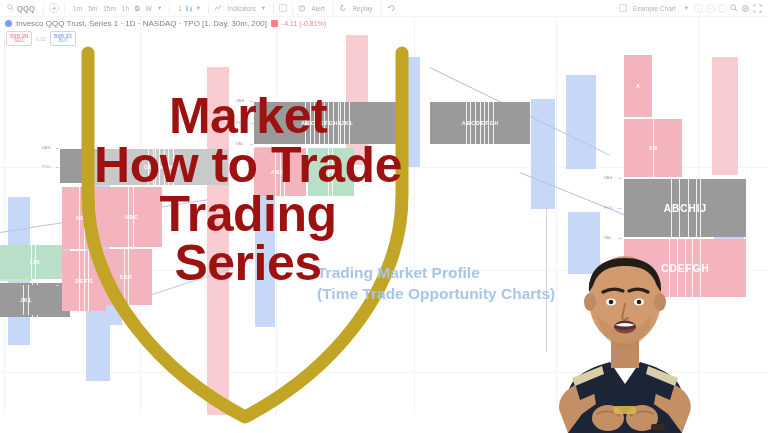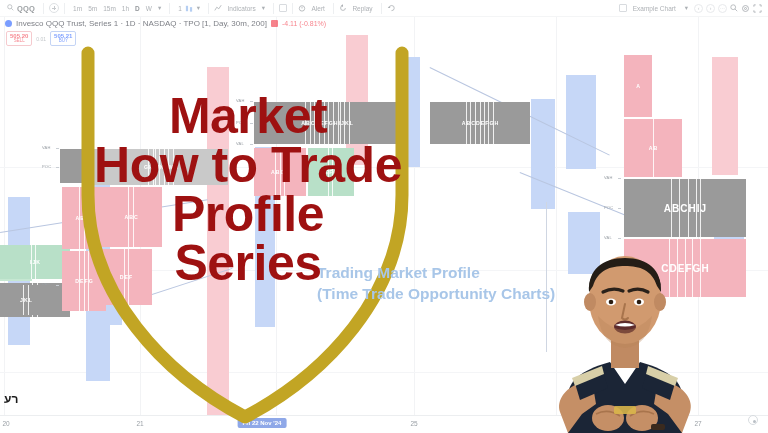"Profile" div.title-line { text: Profile -> Trading }
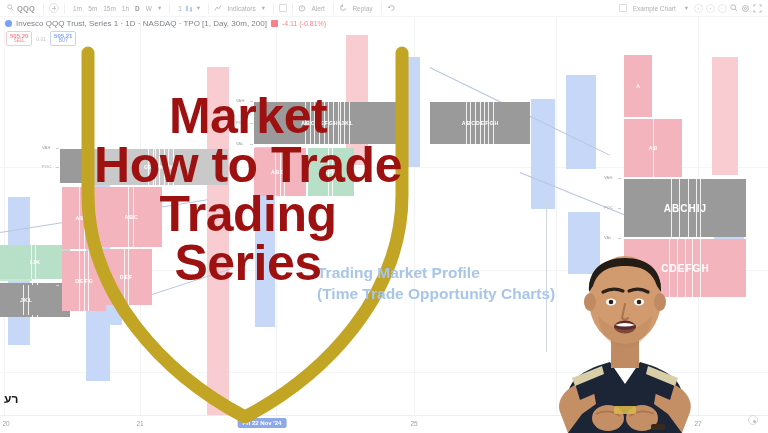"רע" div.time-axis { html: <div> <span>רע</span> <span>20</span> <span>21</span> <span>25</span> <span>27</span> <span>Fri 22 Nov '24</span> <span></span> </div> -> none }
